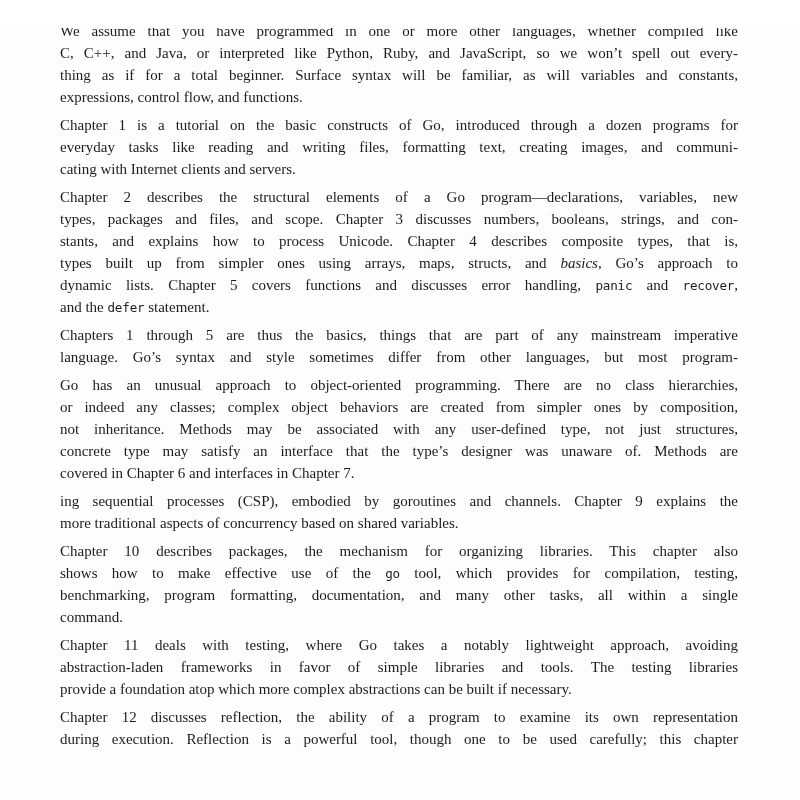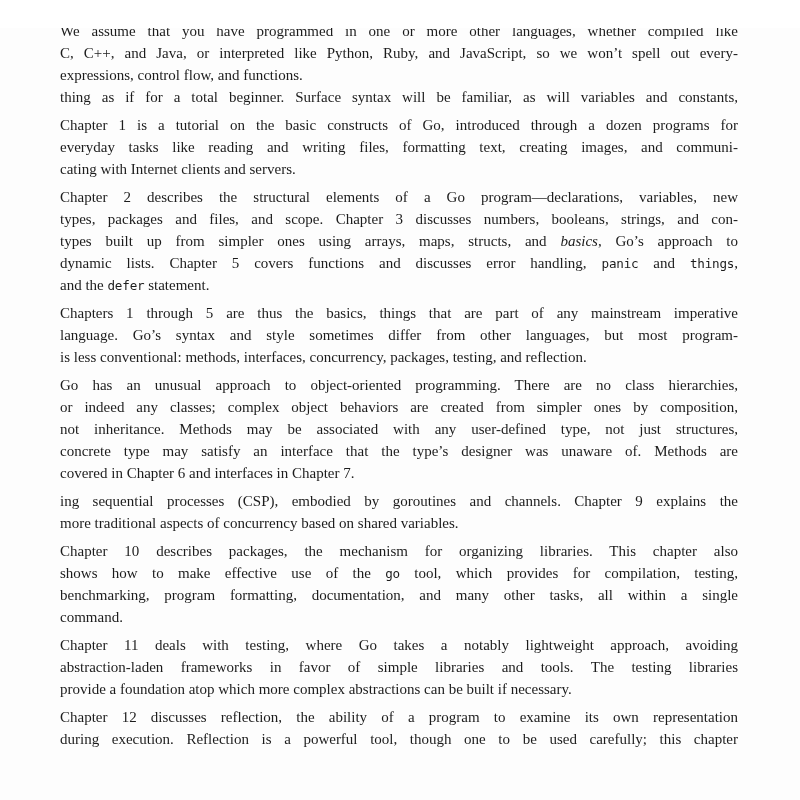"expressions, control flow, and" div.line { order: before "thing as if for a" -> after "thing as if for a" }
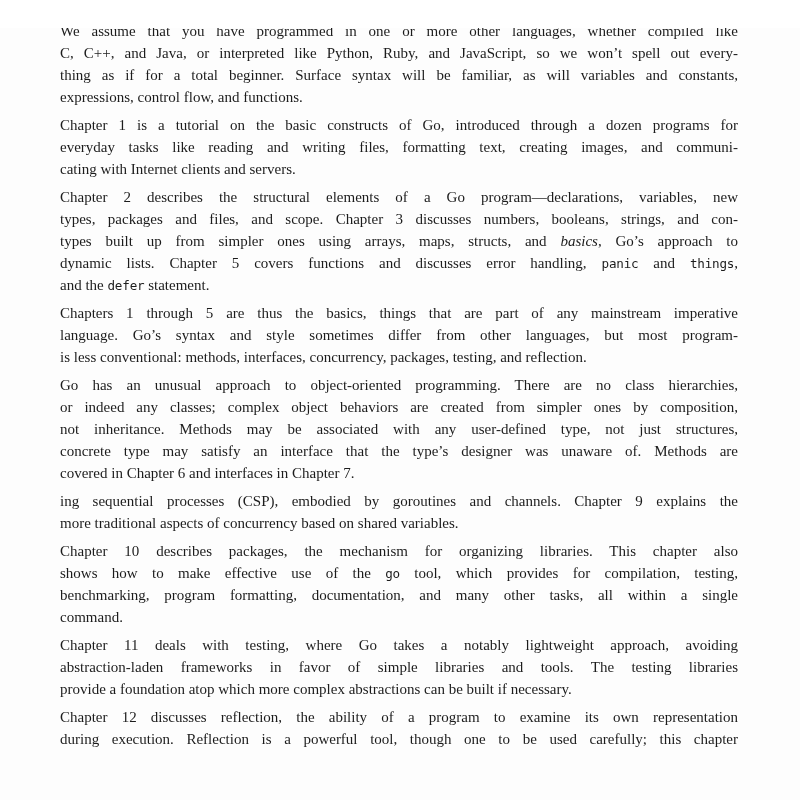"stants, and explains how to" div.line { html: none -> <div><span>stants, and explains how to process Unicode. Chapter 4 describes composite types, that is,</span></div> }
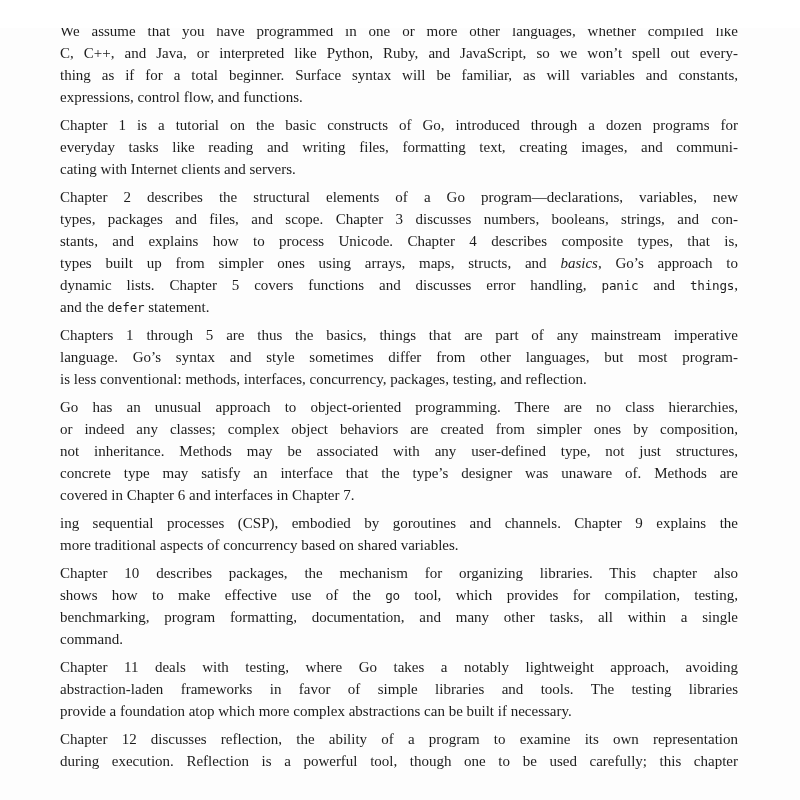"things" span.mono { text: things -> recover }
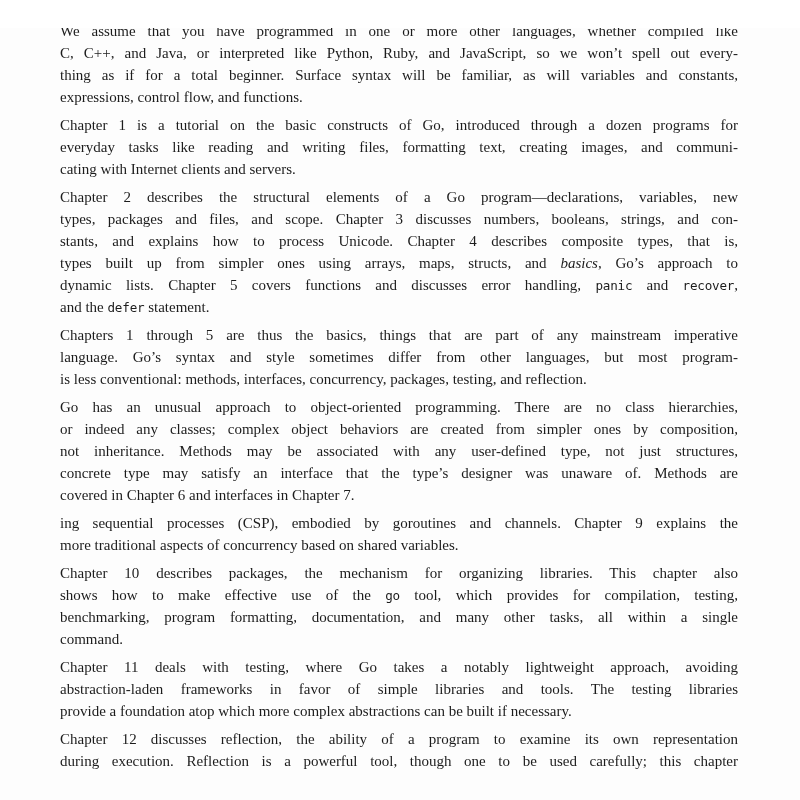"is less conventional: methods," div.line { html: <div><span>is less conventional: methods, interfaces, concurrency, packages, testing, and reflection.</span></div> -> none }
